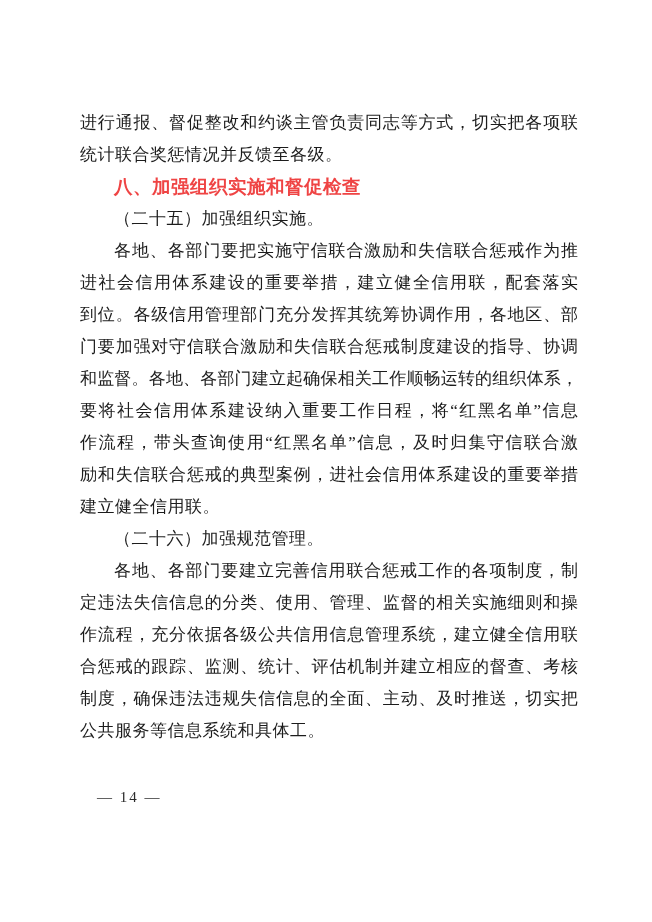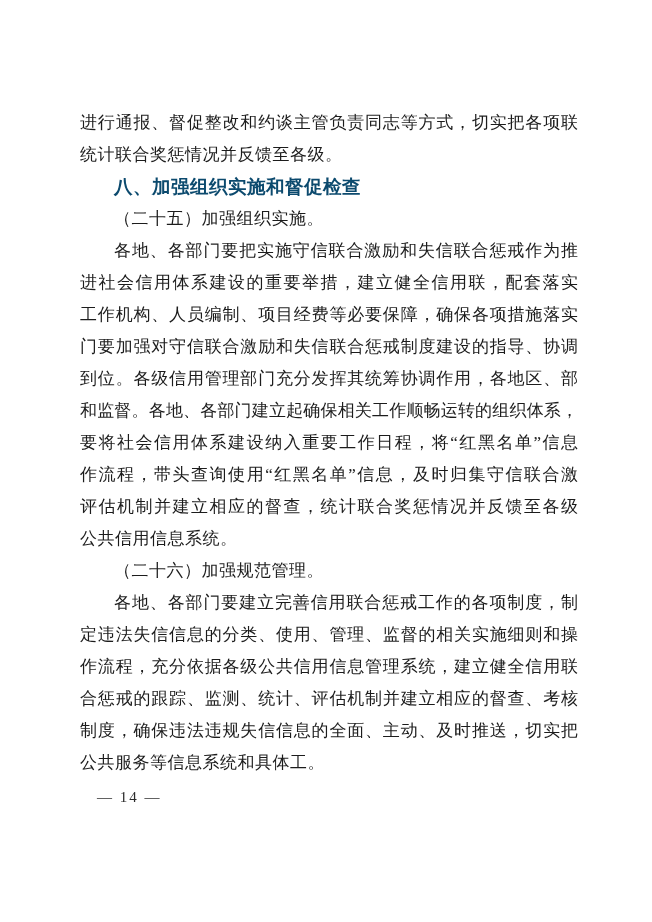"八、加强组织实施和督促检查" .heading { color: #0c4a6e -> #ef4444 }
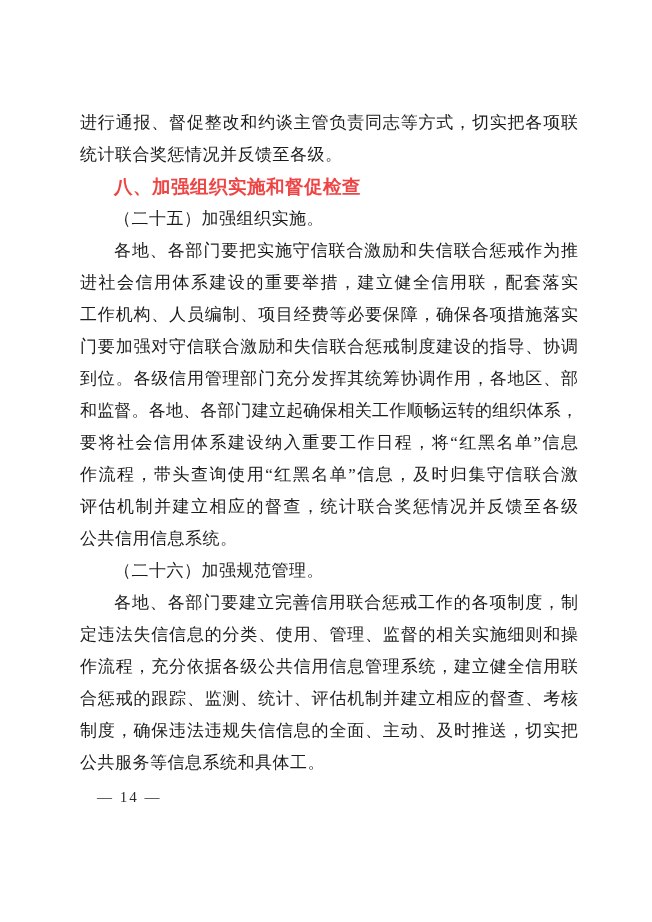"工作机构、人员编制、项目经费等必要保障，确保各项措施落实" div.line { html: <div>工作机构、人员编制、项目经费等必要保障，确保各项措施落实</div> -> none }
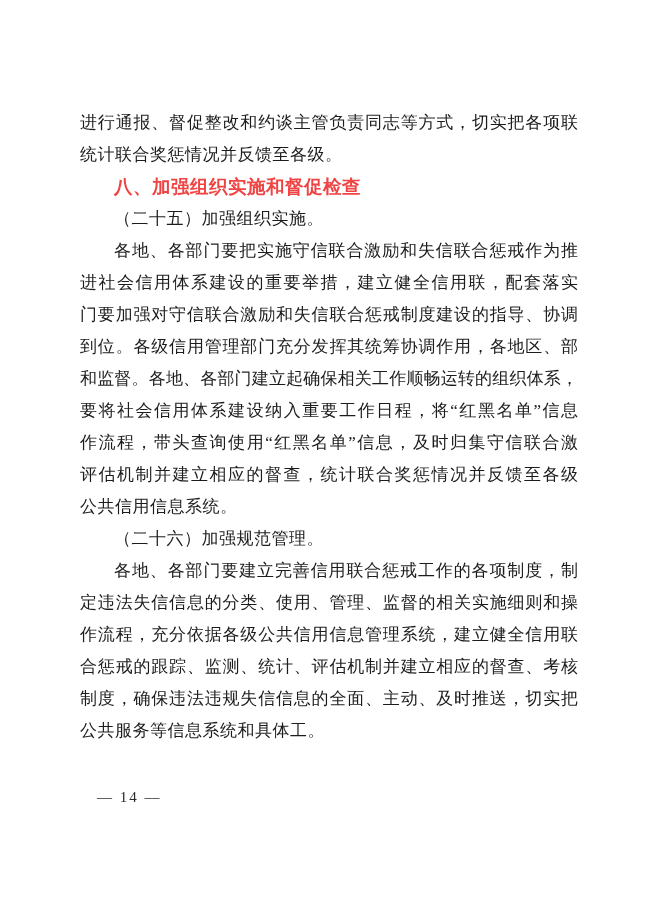"门要加强对守信联合激励和失信联合惩戒制度建设的指导、协调" div.line { order: before "到位。各级信用管理部门充分发挥其统筹协调作用，各地区、部" -> after "到位。各级信用管理部门充分发挥其统筹协调作用，各地区、部" }
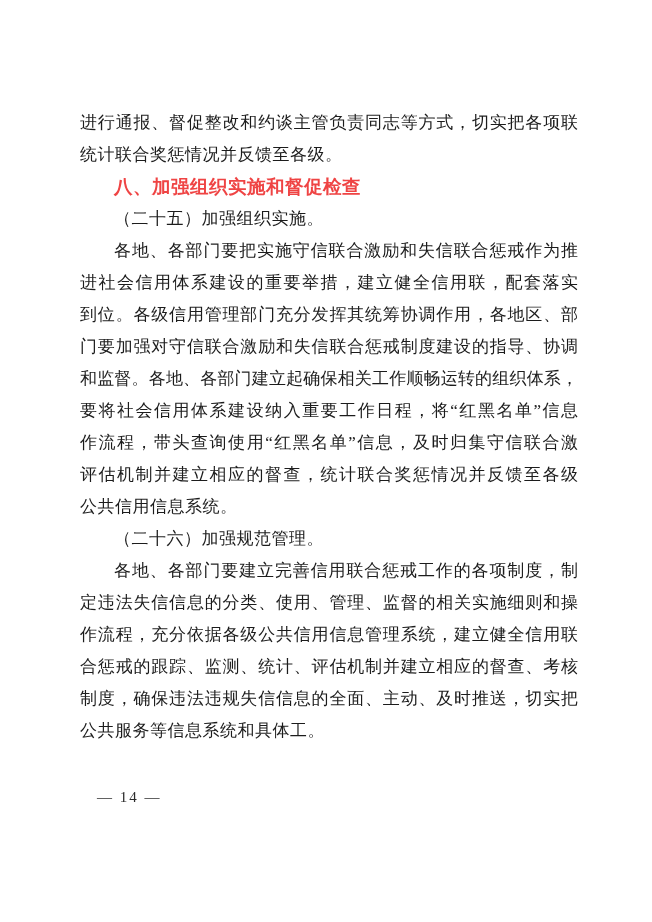"评估机制并建立相应的督查，统计联合奖惩情况并反馈至各级" div.line { text: 评估机制并建立相应的督查，统计联合奖惩情况并反馈至各级 -> 励和失信联合惩戒的典型案例，进社会信用体系建设的重要举措 }
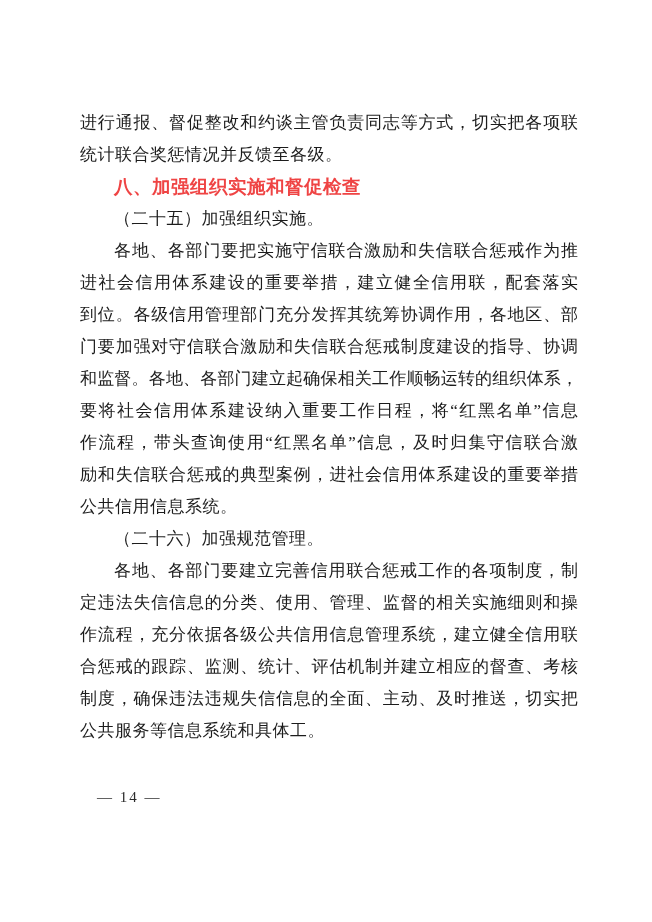"公共信用信息系统。" div.line { text: 公共信用信息系统 -> 建立健全信用联 }
